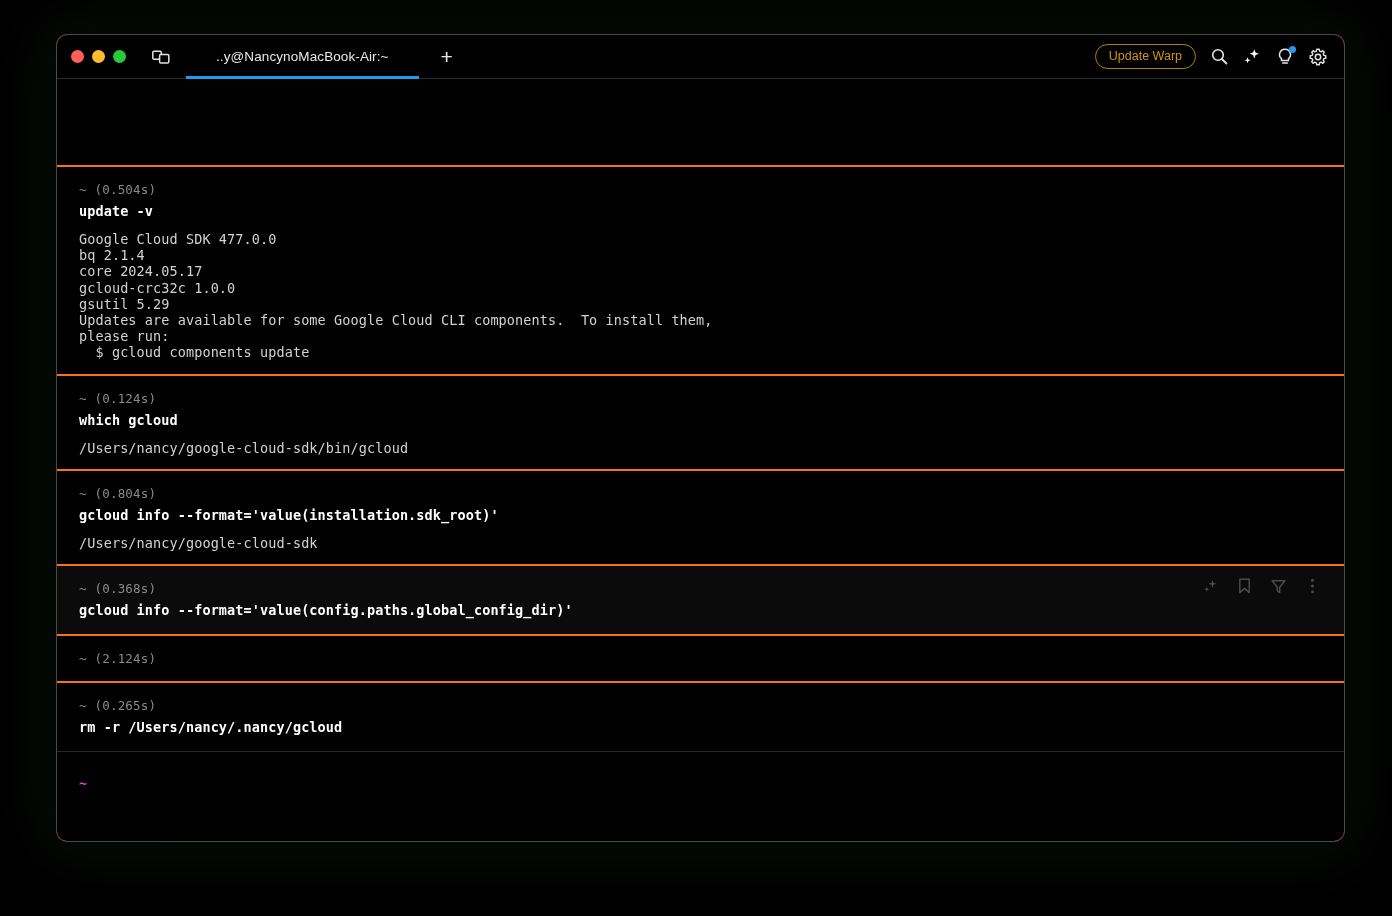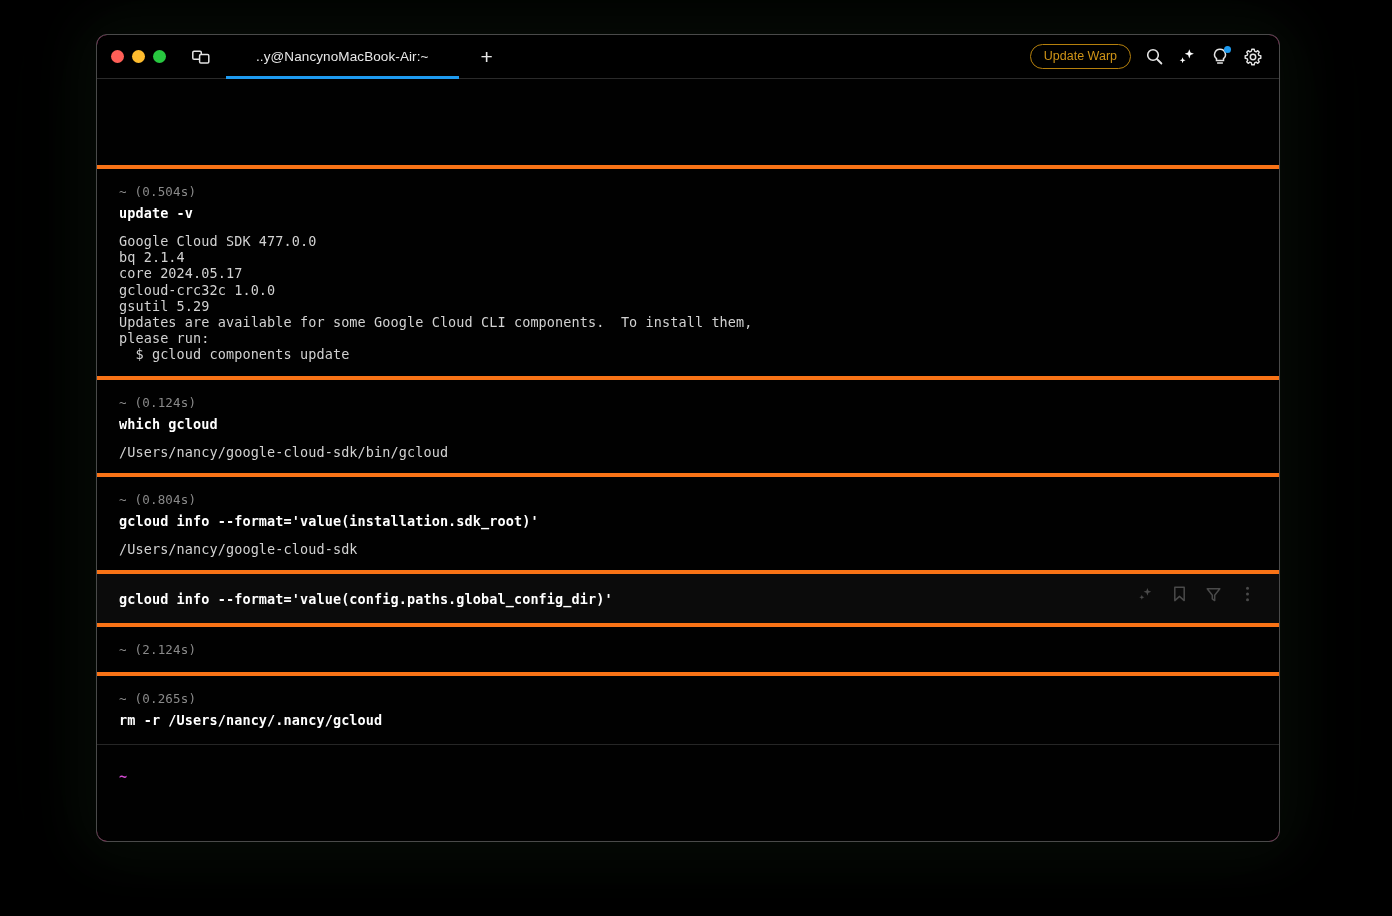"..y@NancynoMacBook-Air:~" #window { margin-left: 40px -> none; width: 1184px -> 1289px }
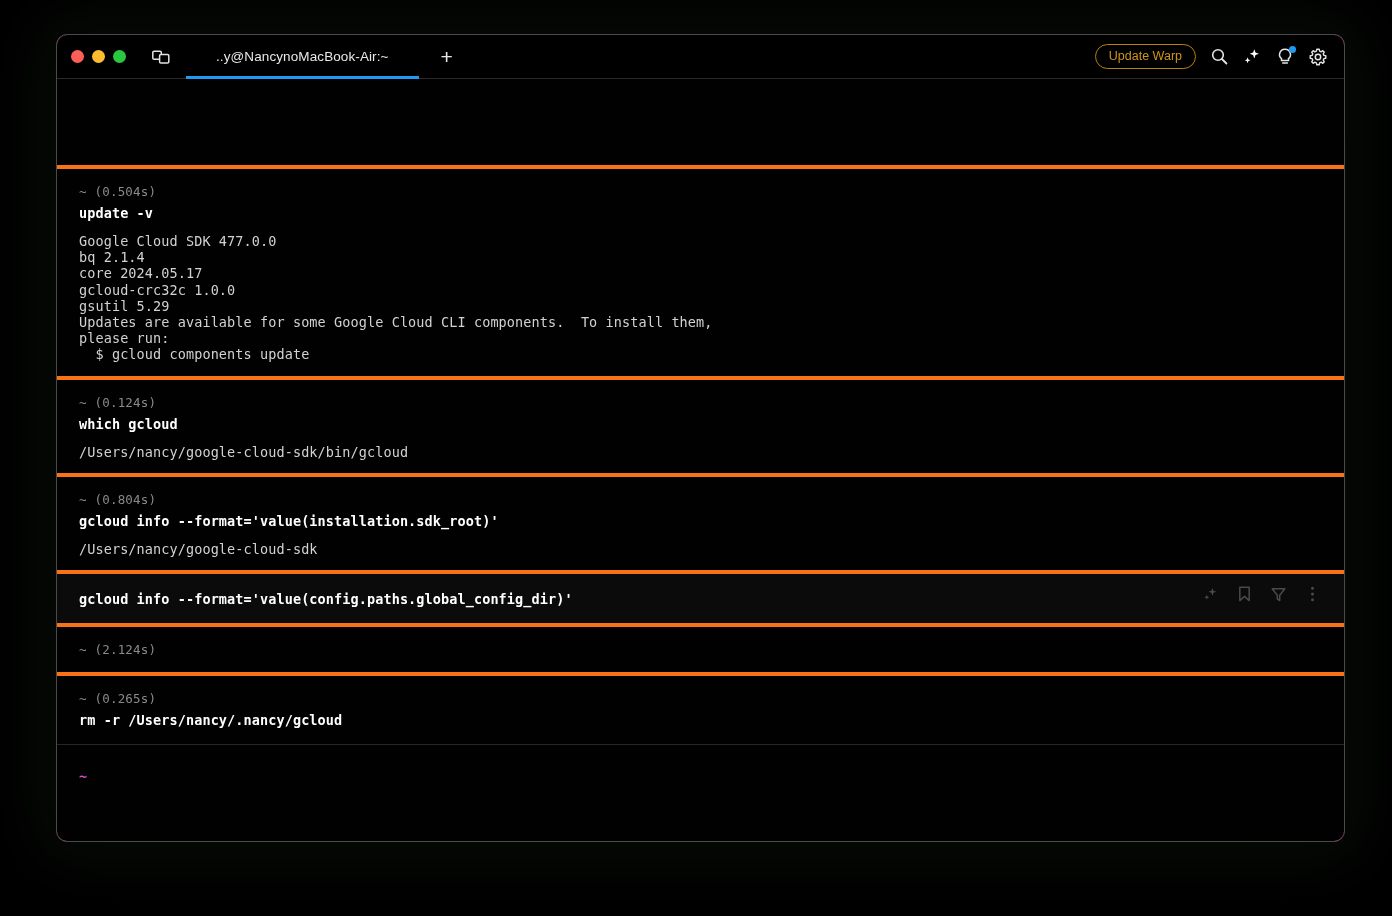"~ (0.504s)" .block { border-top: 4px solid #f97316 -> 2px solid #f97316 }
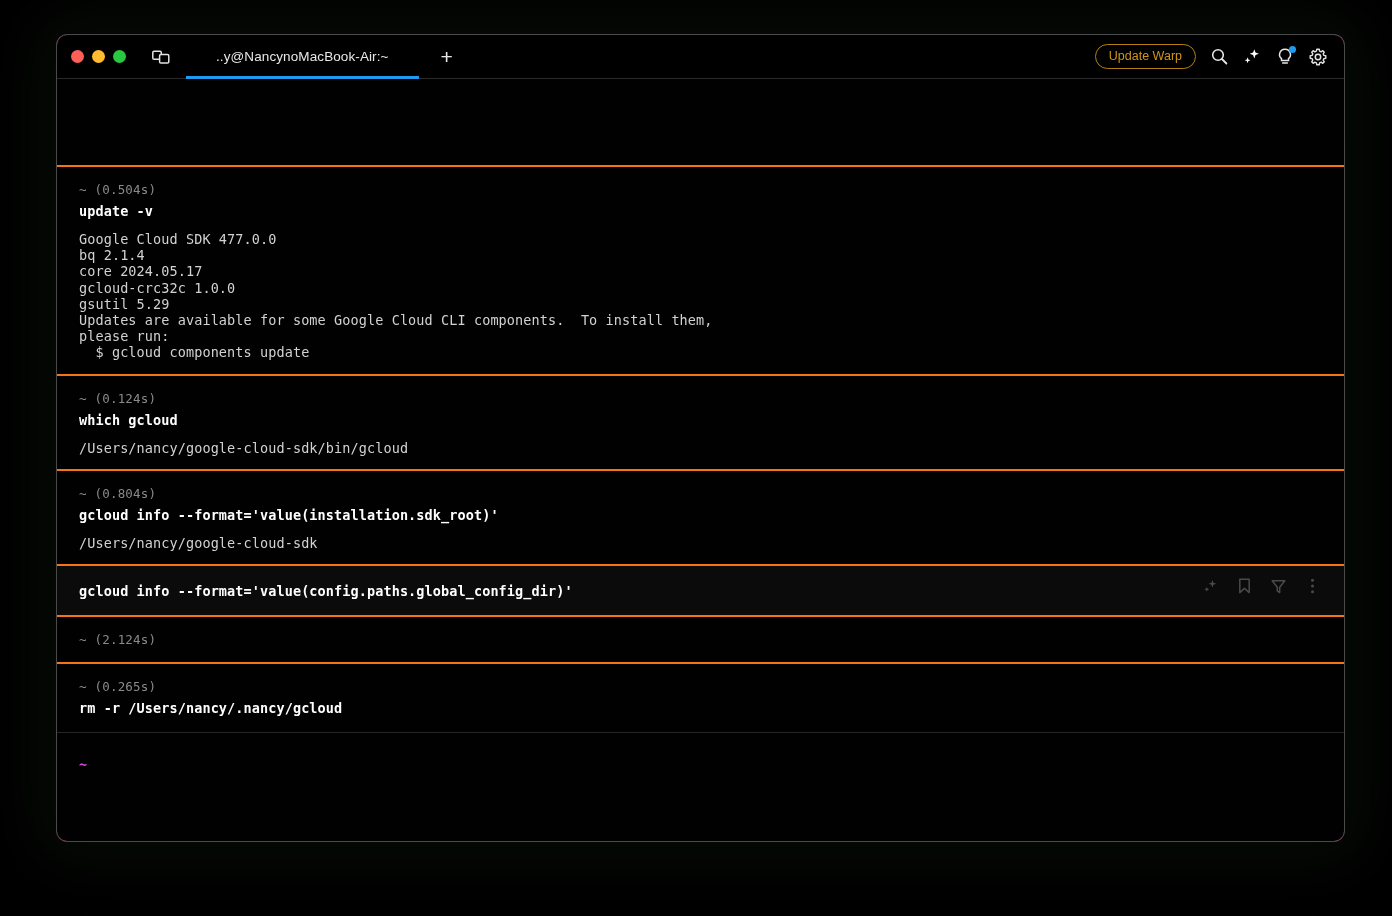"~ (0.368s)" div.meta { html: none -> <div> <span>~</span> <span>(0.368s)</span> </div> }
